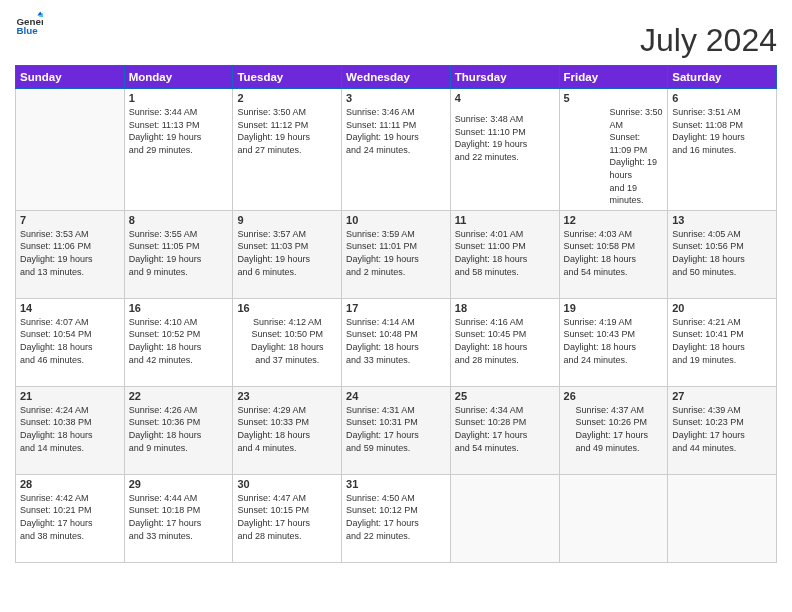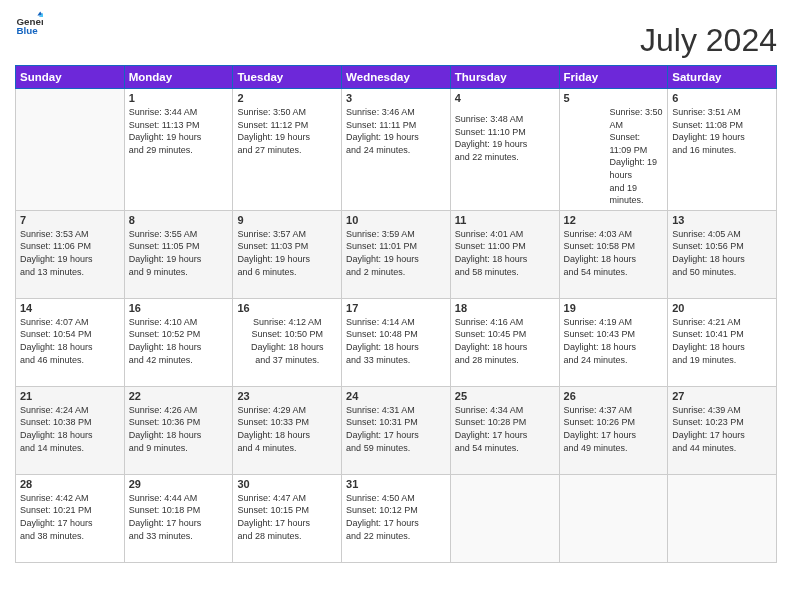"Sunrise: 4:37 AM" div.day-info { margin-left: none -> 12px }
